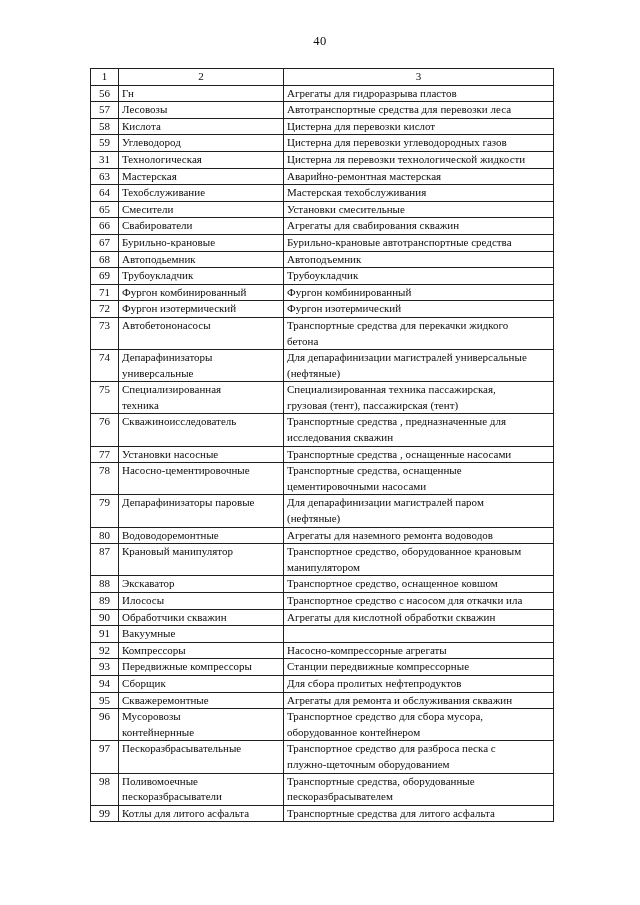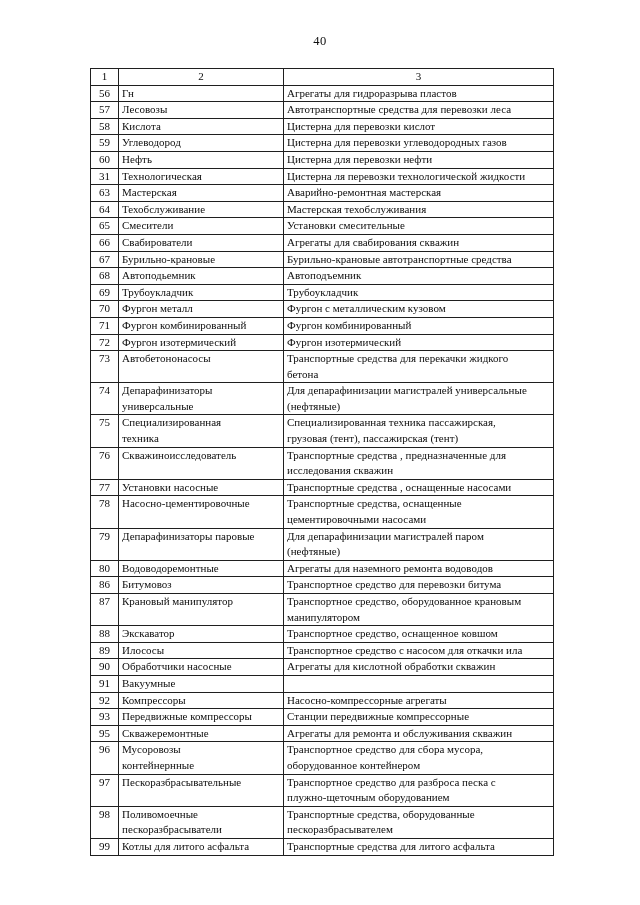"60" tr { html: <tr> <td>60</td> <td>Нефть</td> <td>Цистерна для перевозки нефти</td> </tr> -> none }
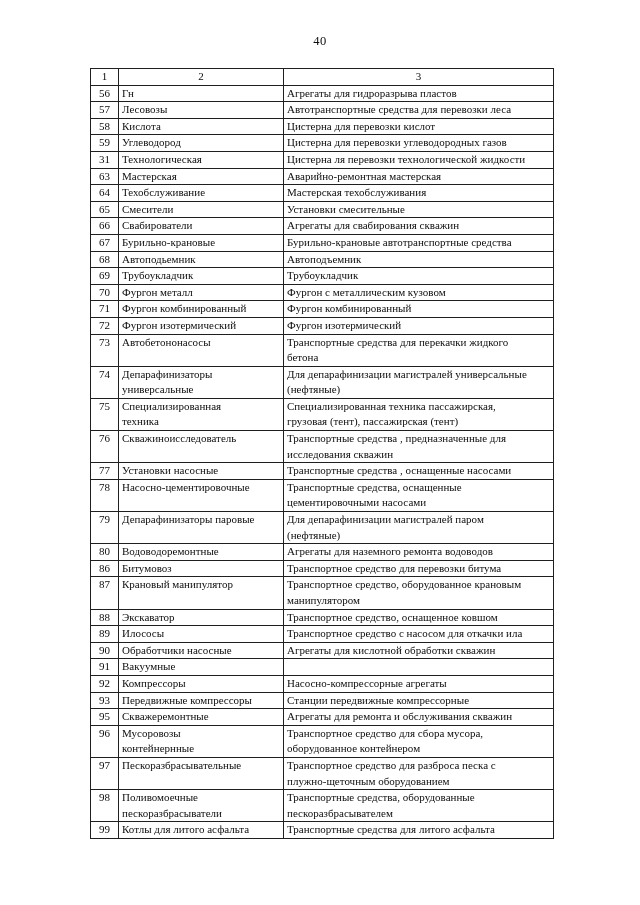"70" tr { html: <tr> <td>70</td> <td>Фургон металл</td> <td>Фургон с металлическим кузовом</td> </tr> -> none }
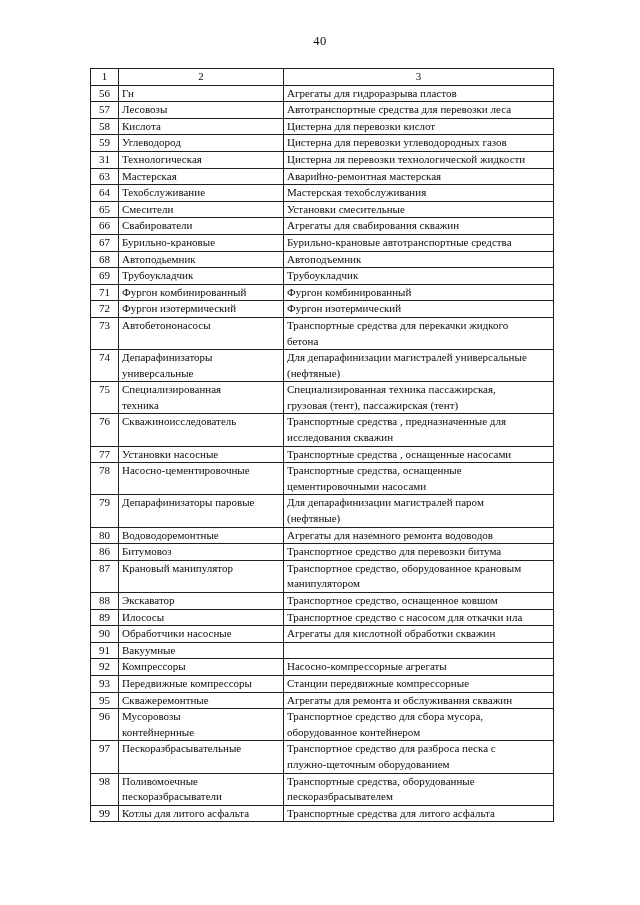"86" tr { html: <tr> <td>86</td> <td>Битумовоз</td> <td>Транспортное средство для перевозки битума</td> </tr> -> none }
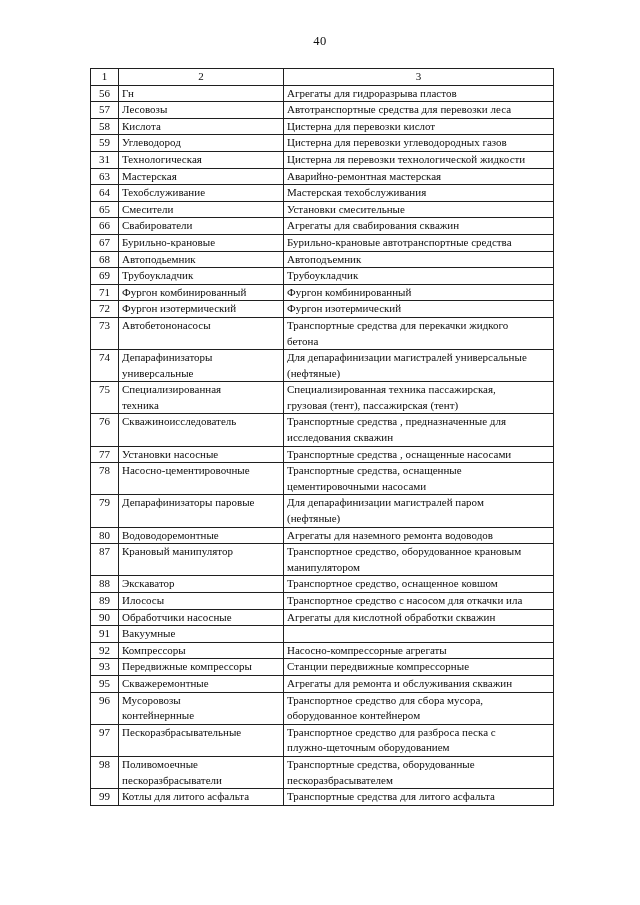"Обработчики насосные" td.col-name { text: насосные -> скважин }
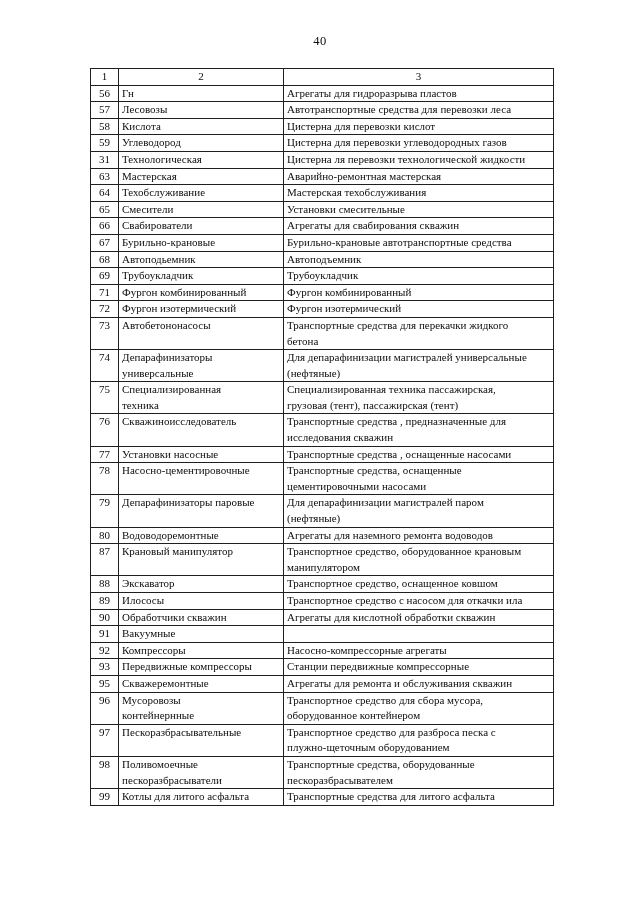"94" tr { html: none -> <tr> <td>94</td> <td>Сборщик</td> <td>Для сбора пролитых нефтепродуктов</td> </tr> }
